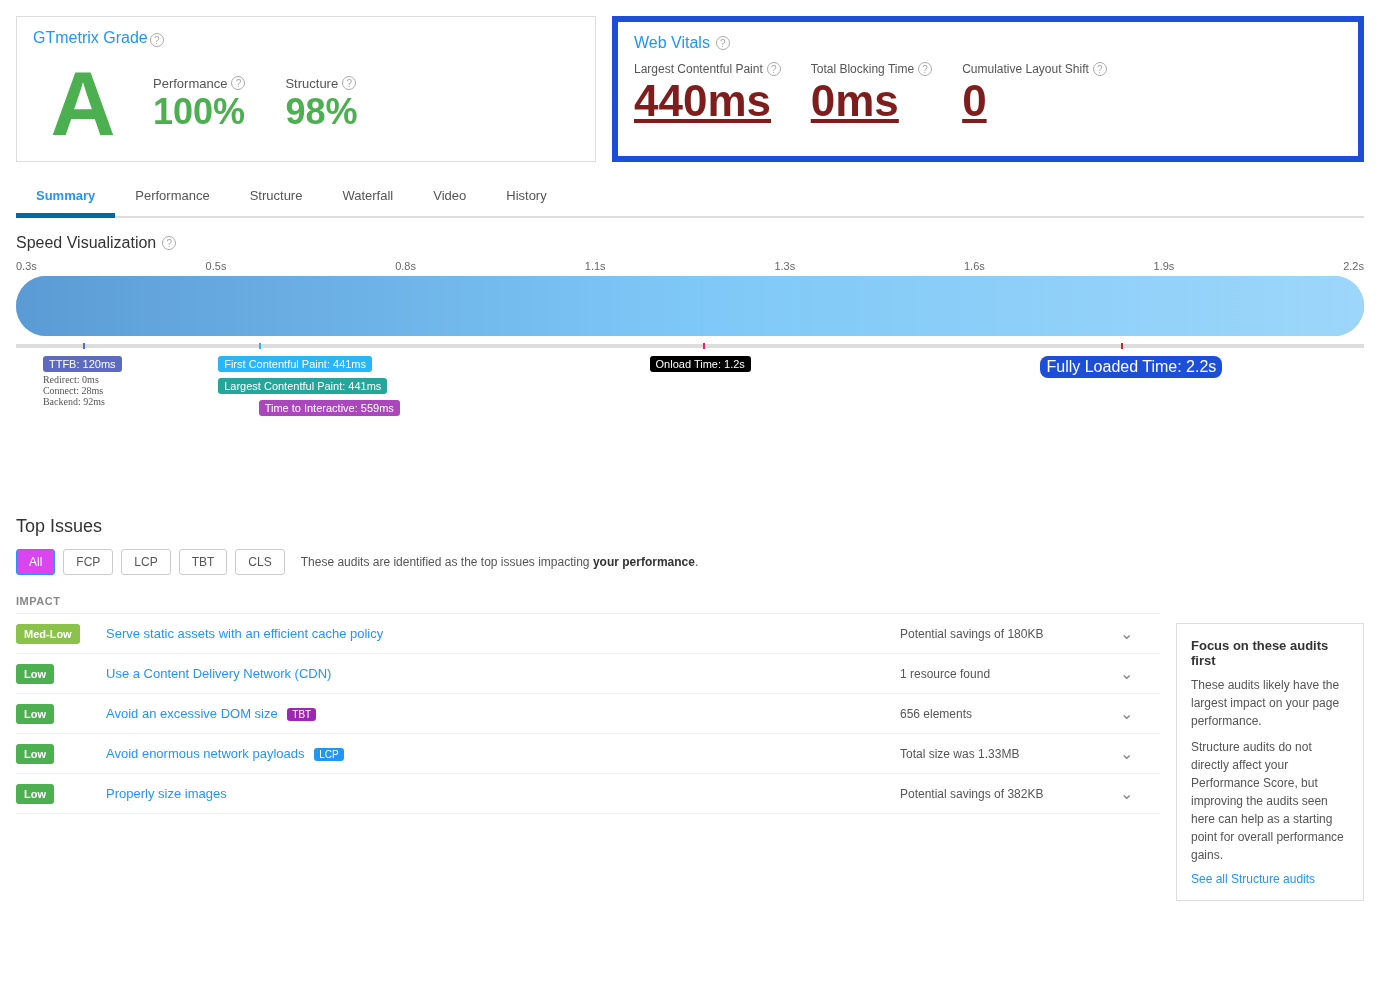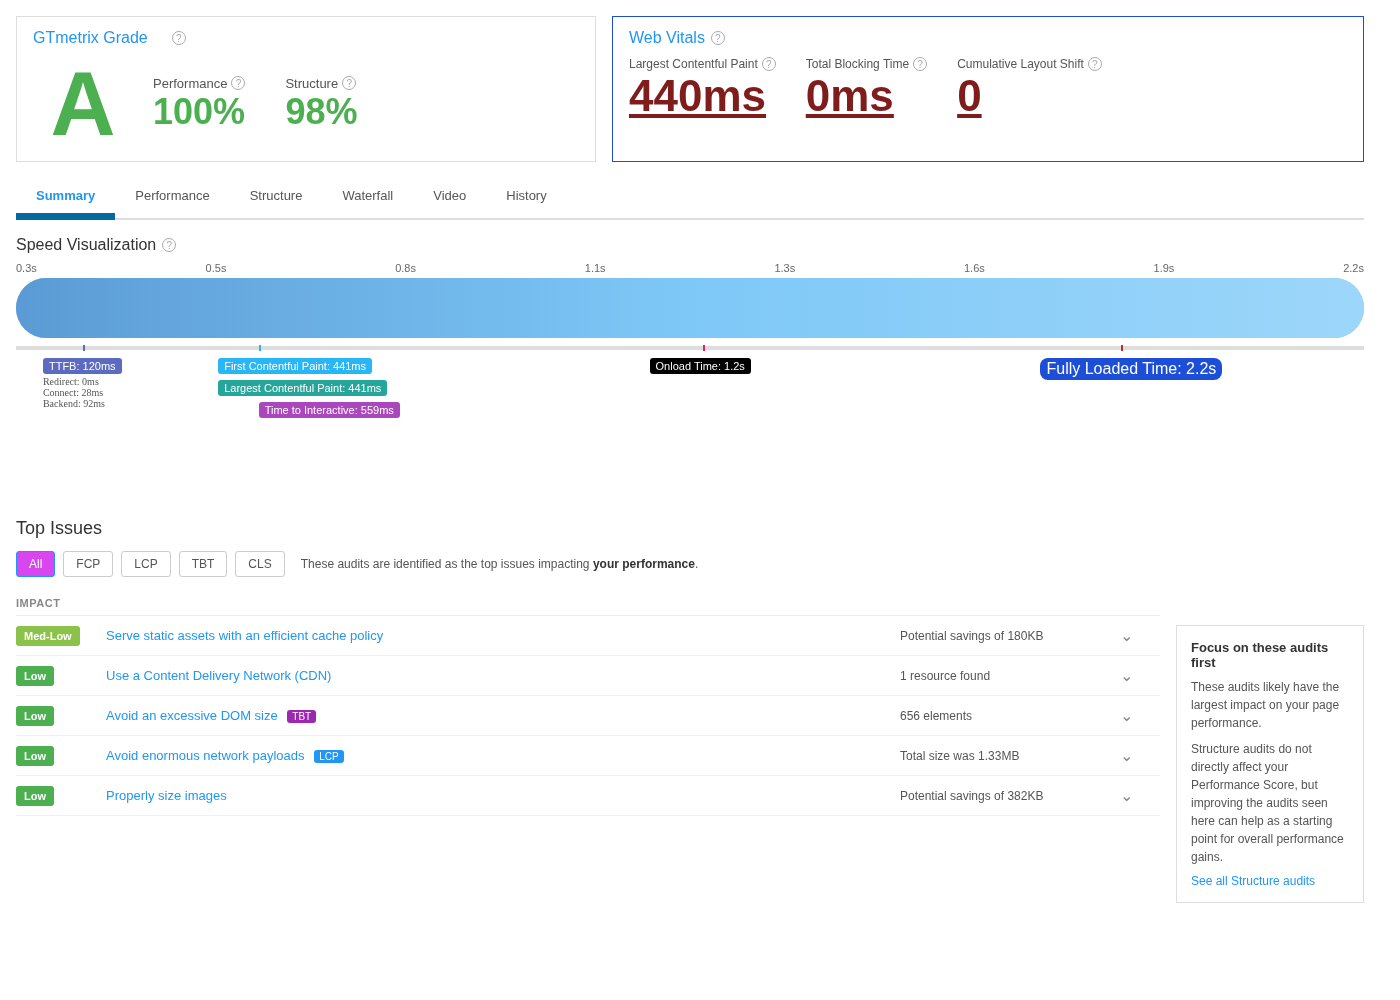"GTmetrix Grade" .section-title { align-items: center -> flex-end; gap: 24px -> 2px }
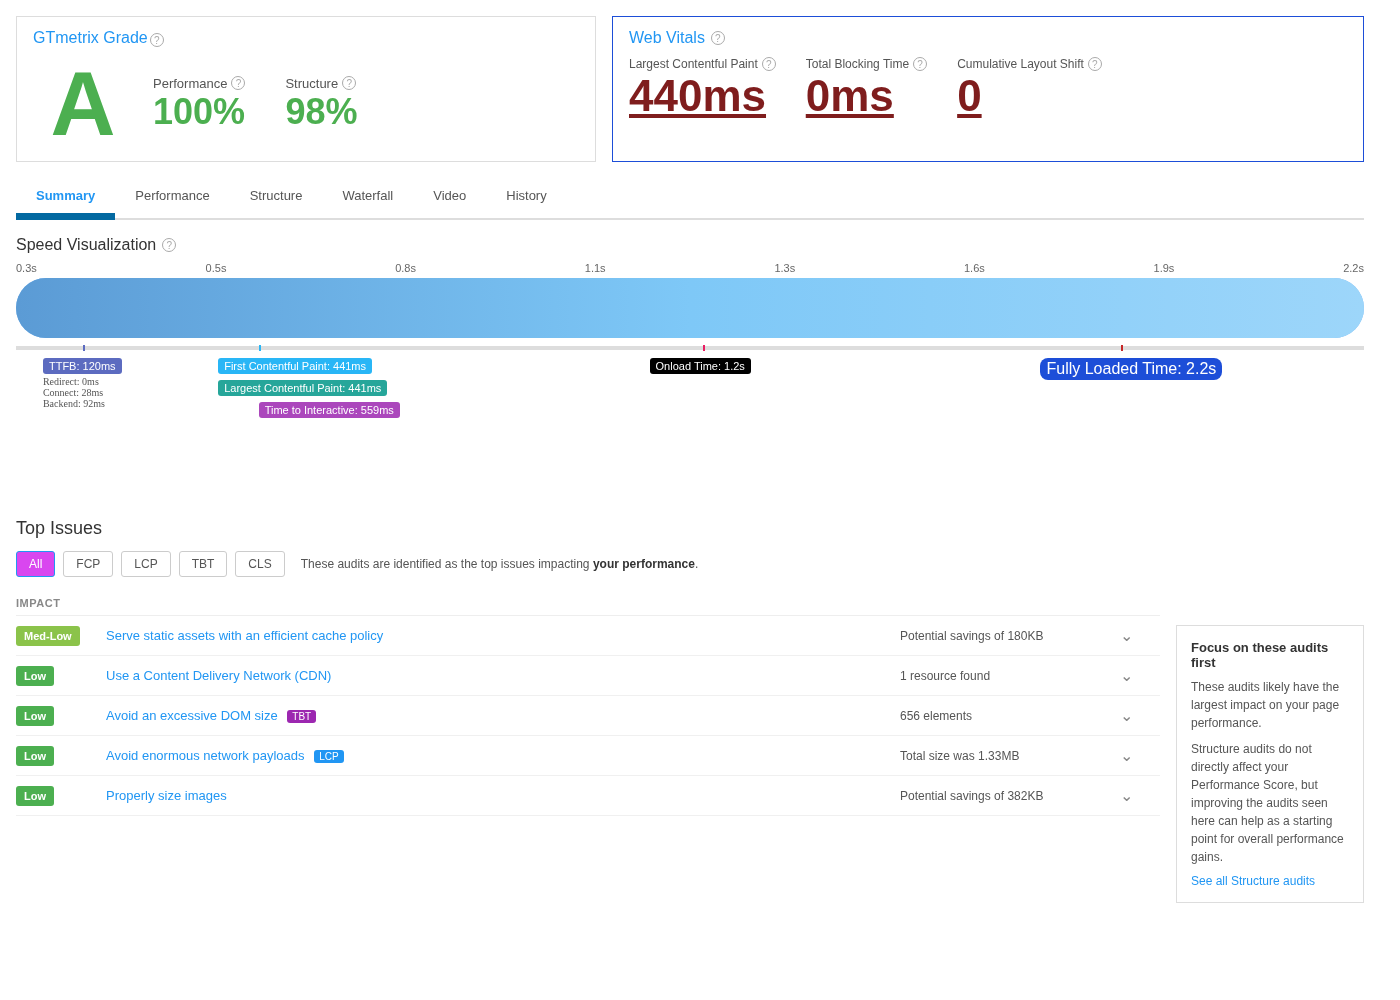"Web Vitals" .web-vitals-section { border: 1px solid #1d4ed8 -> 6px solid #1d4ed8 }
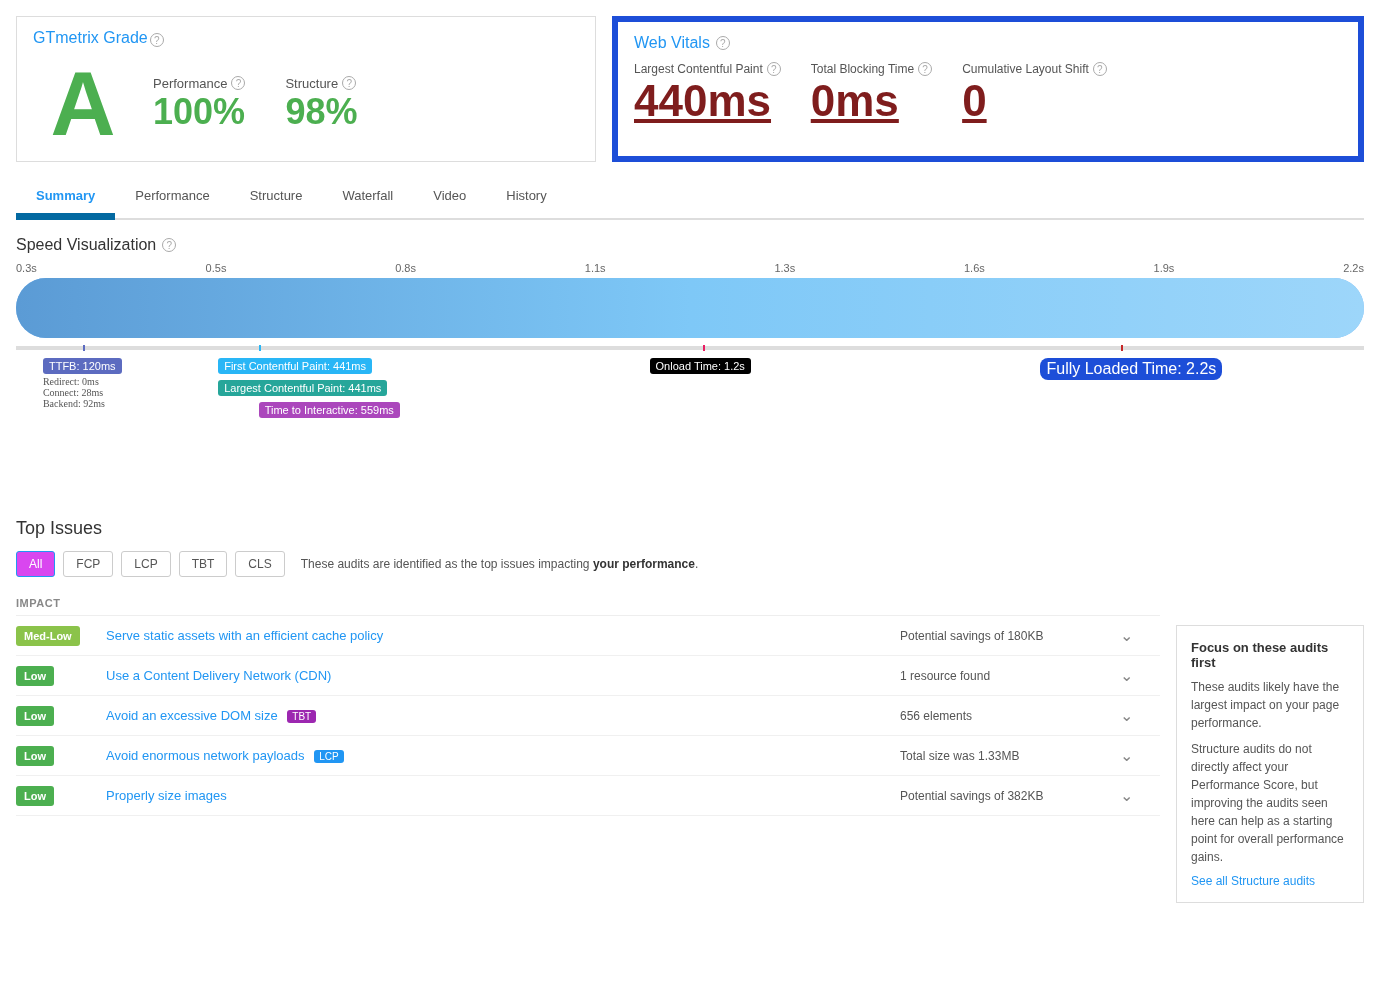"Summary" .tab.active { border-bottom: 7px solid #0369a1 -> 5px solid #0369a1 }
